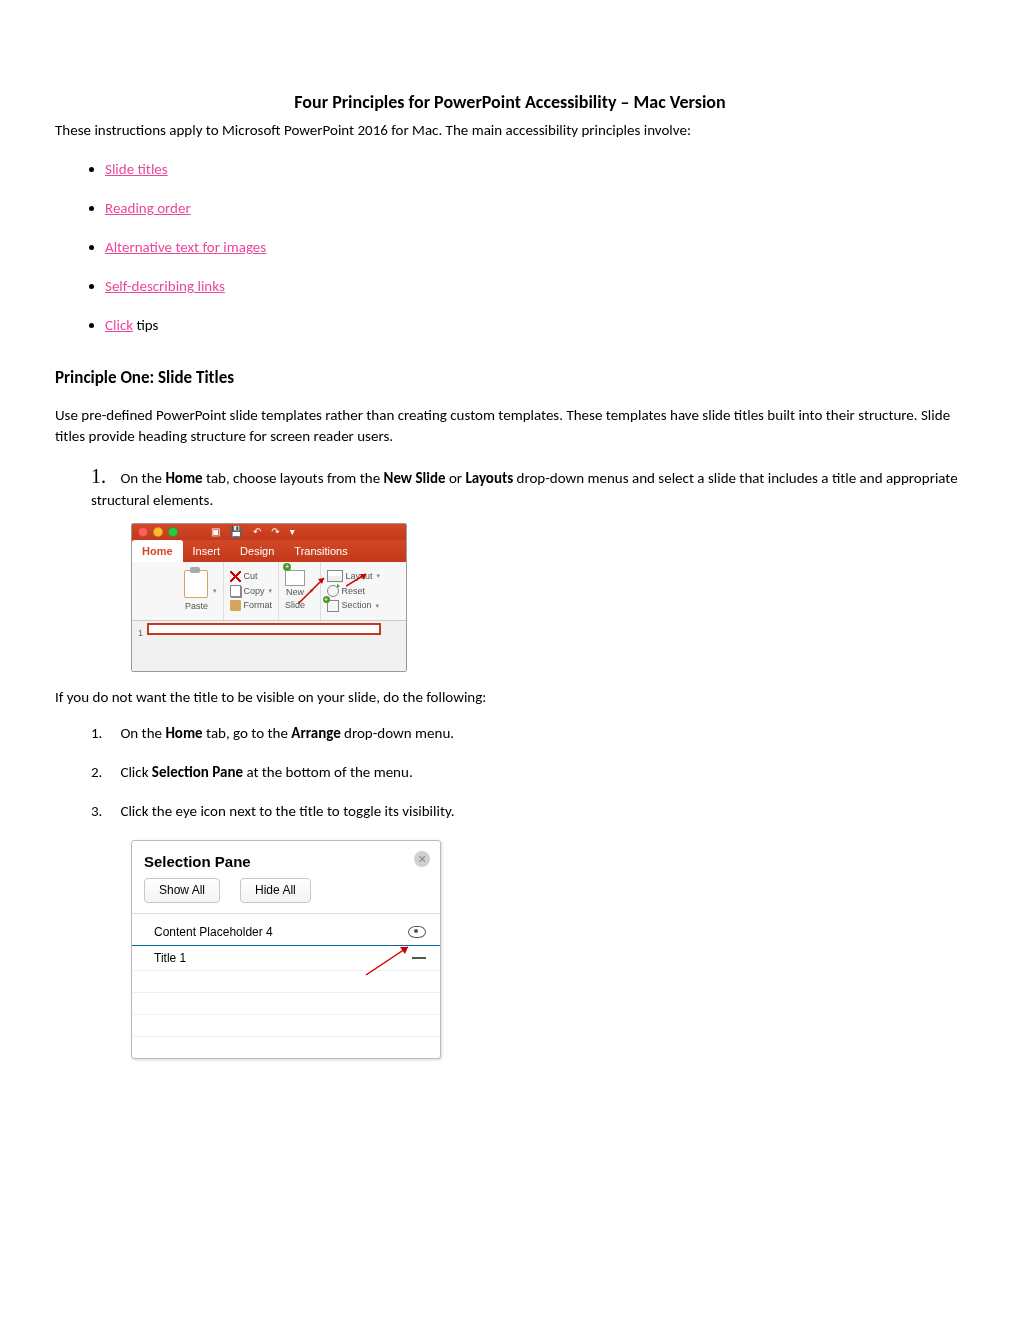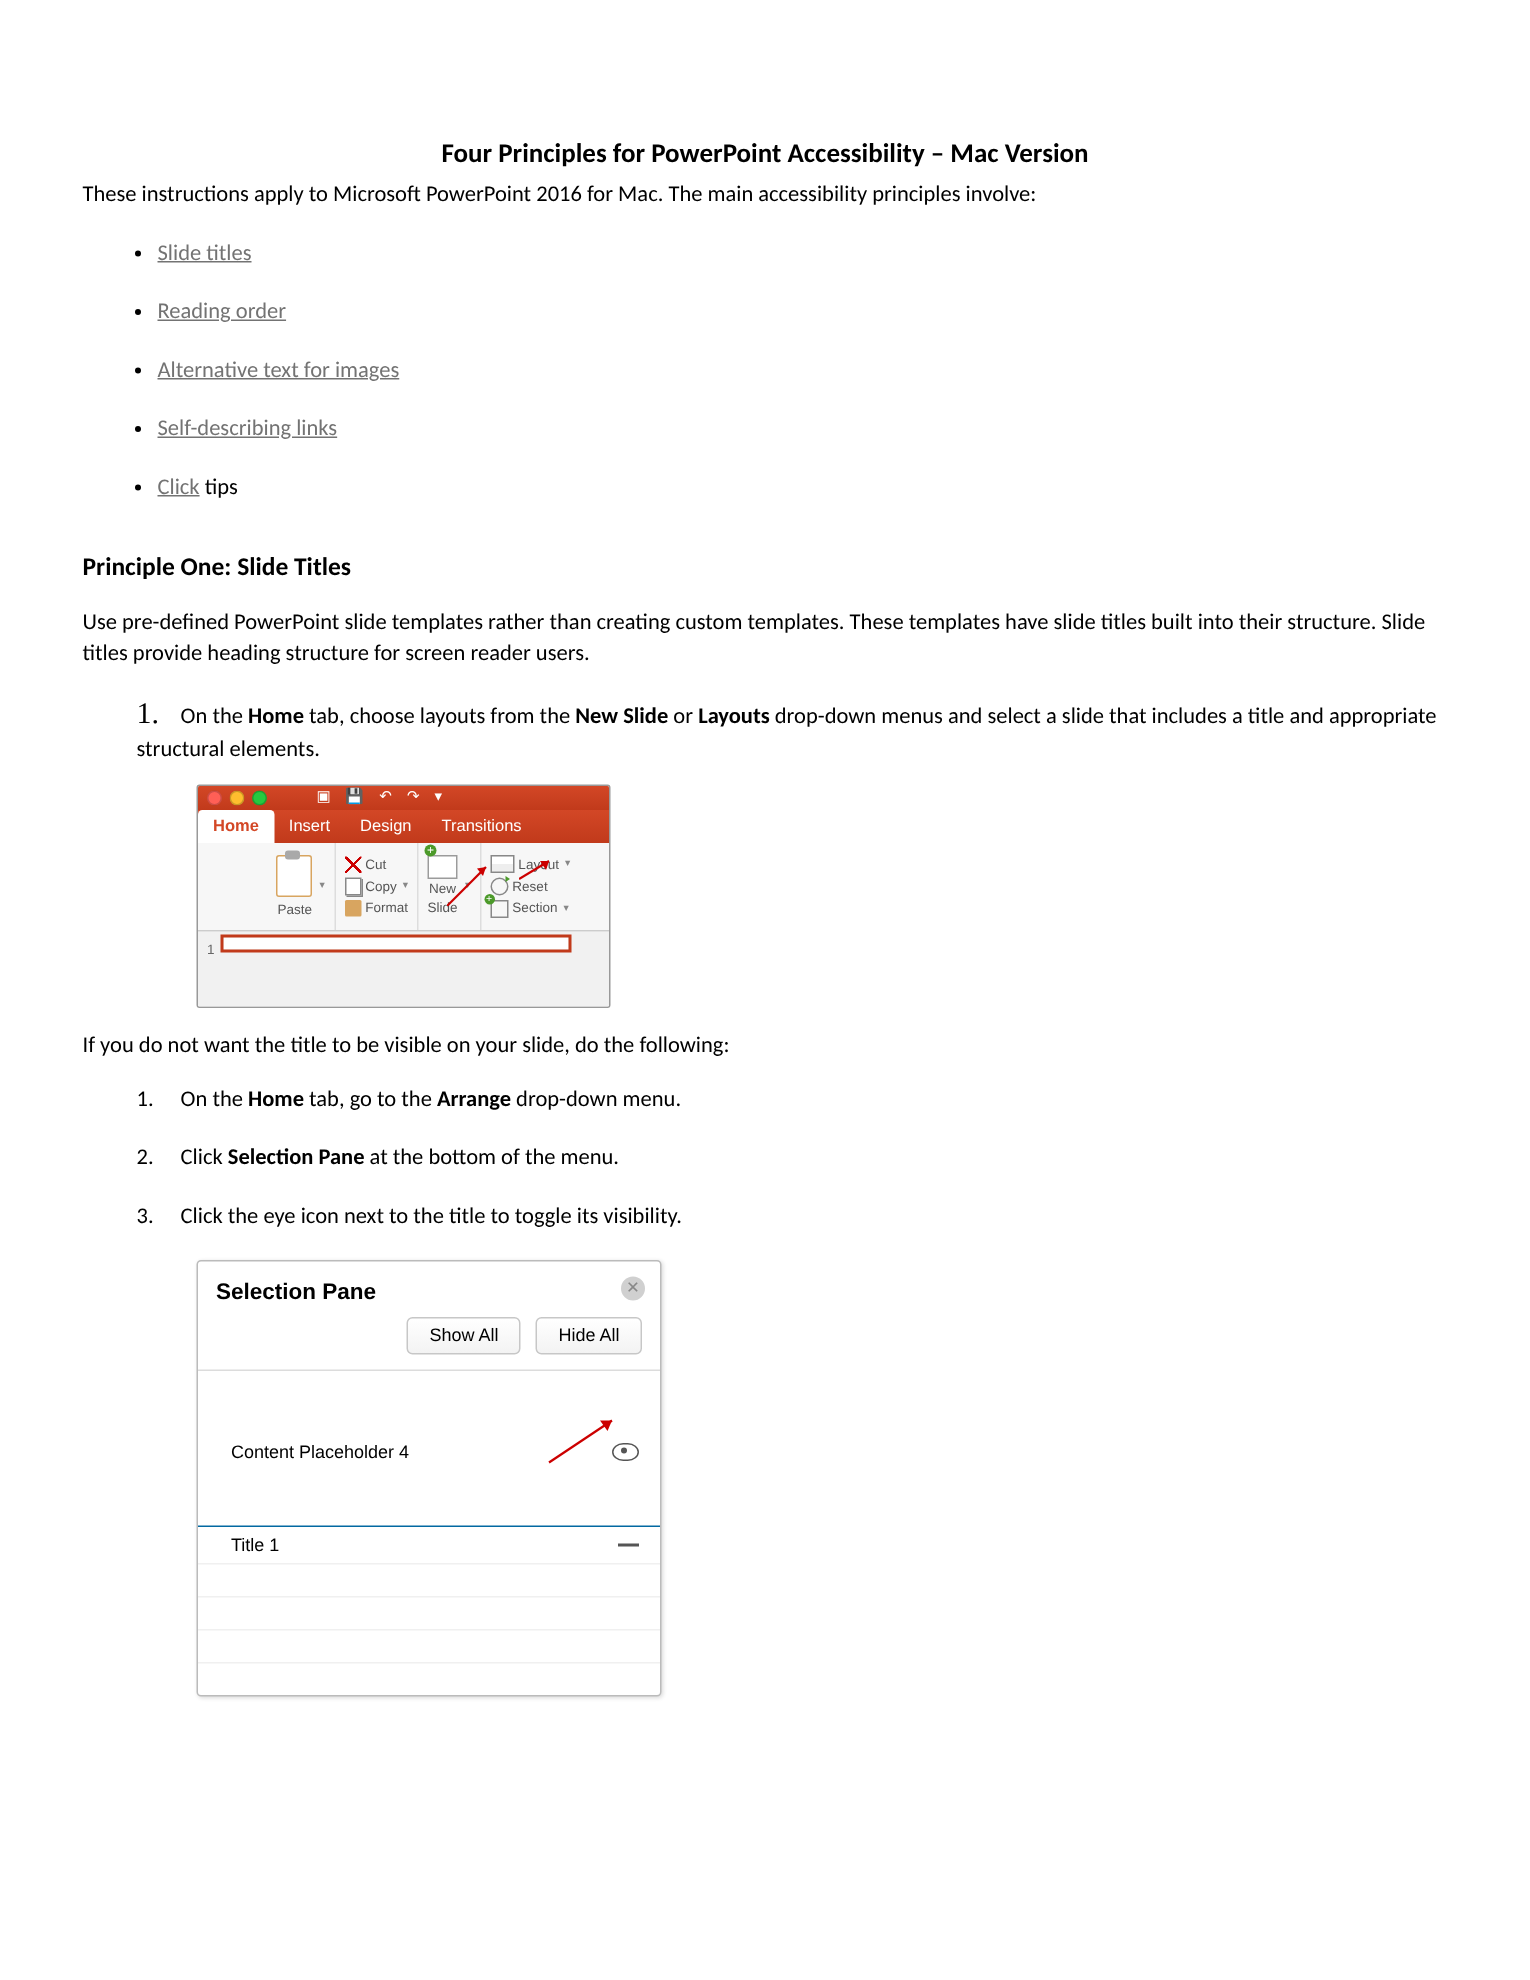"Slide titles" a.link { color: #737373 -> #ec4899 }
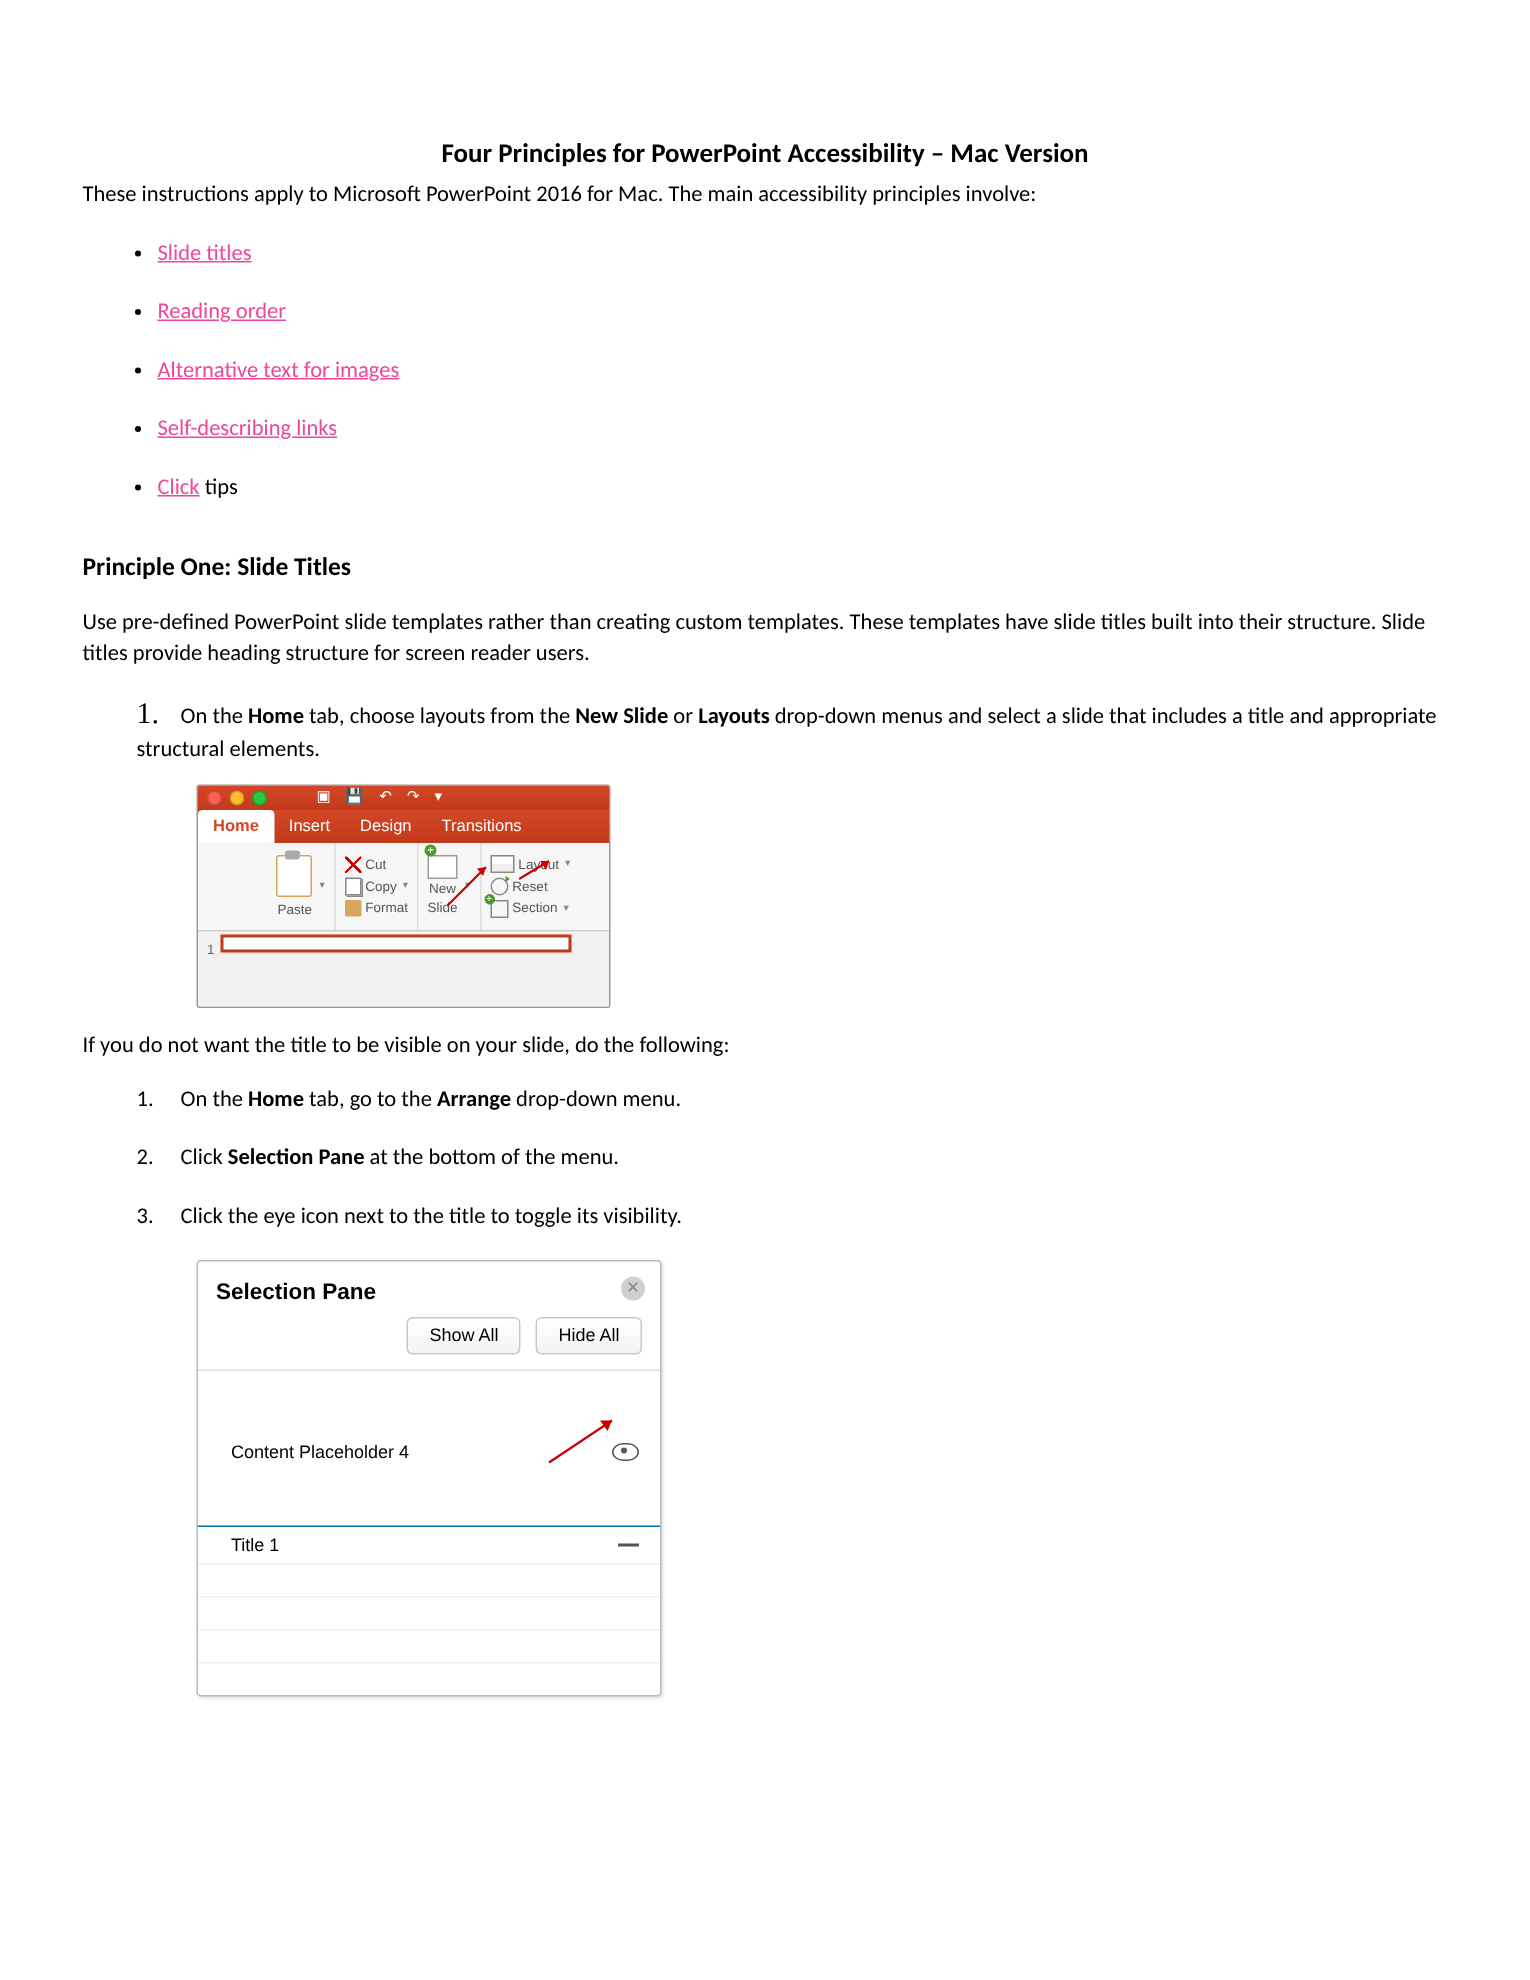"Show All" .shot2 .sp-buttons { gap: 10px -> 20px; justify-content: flex-end -> none }
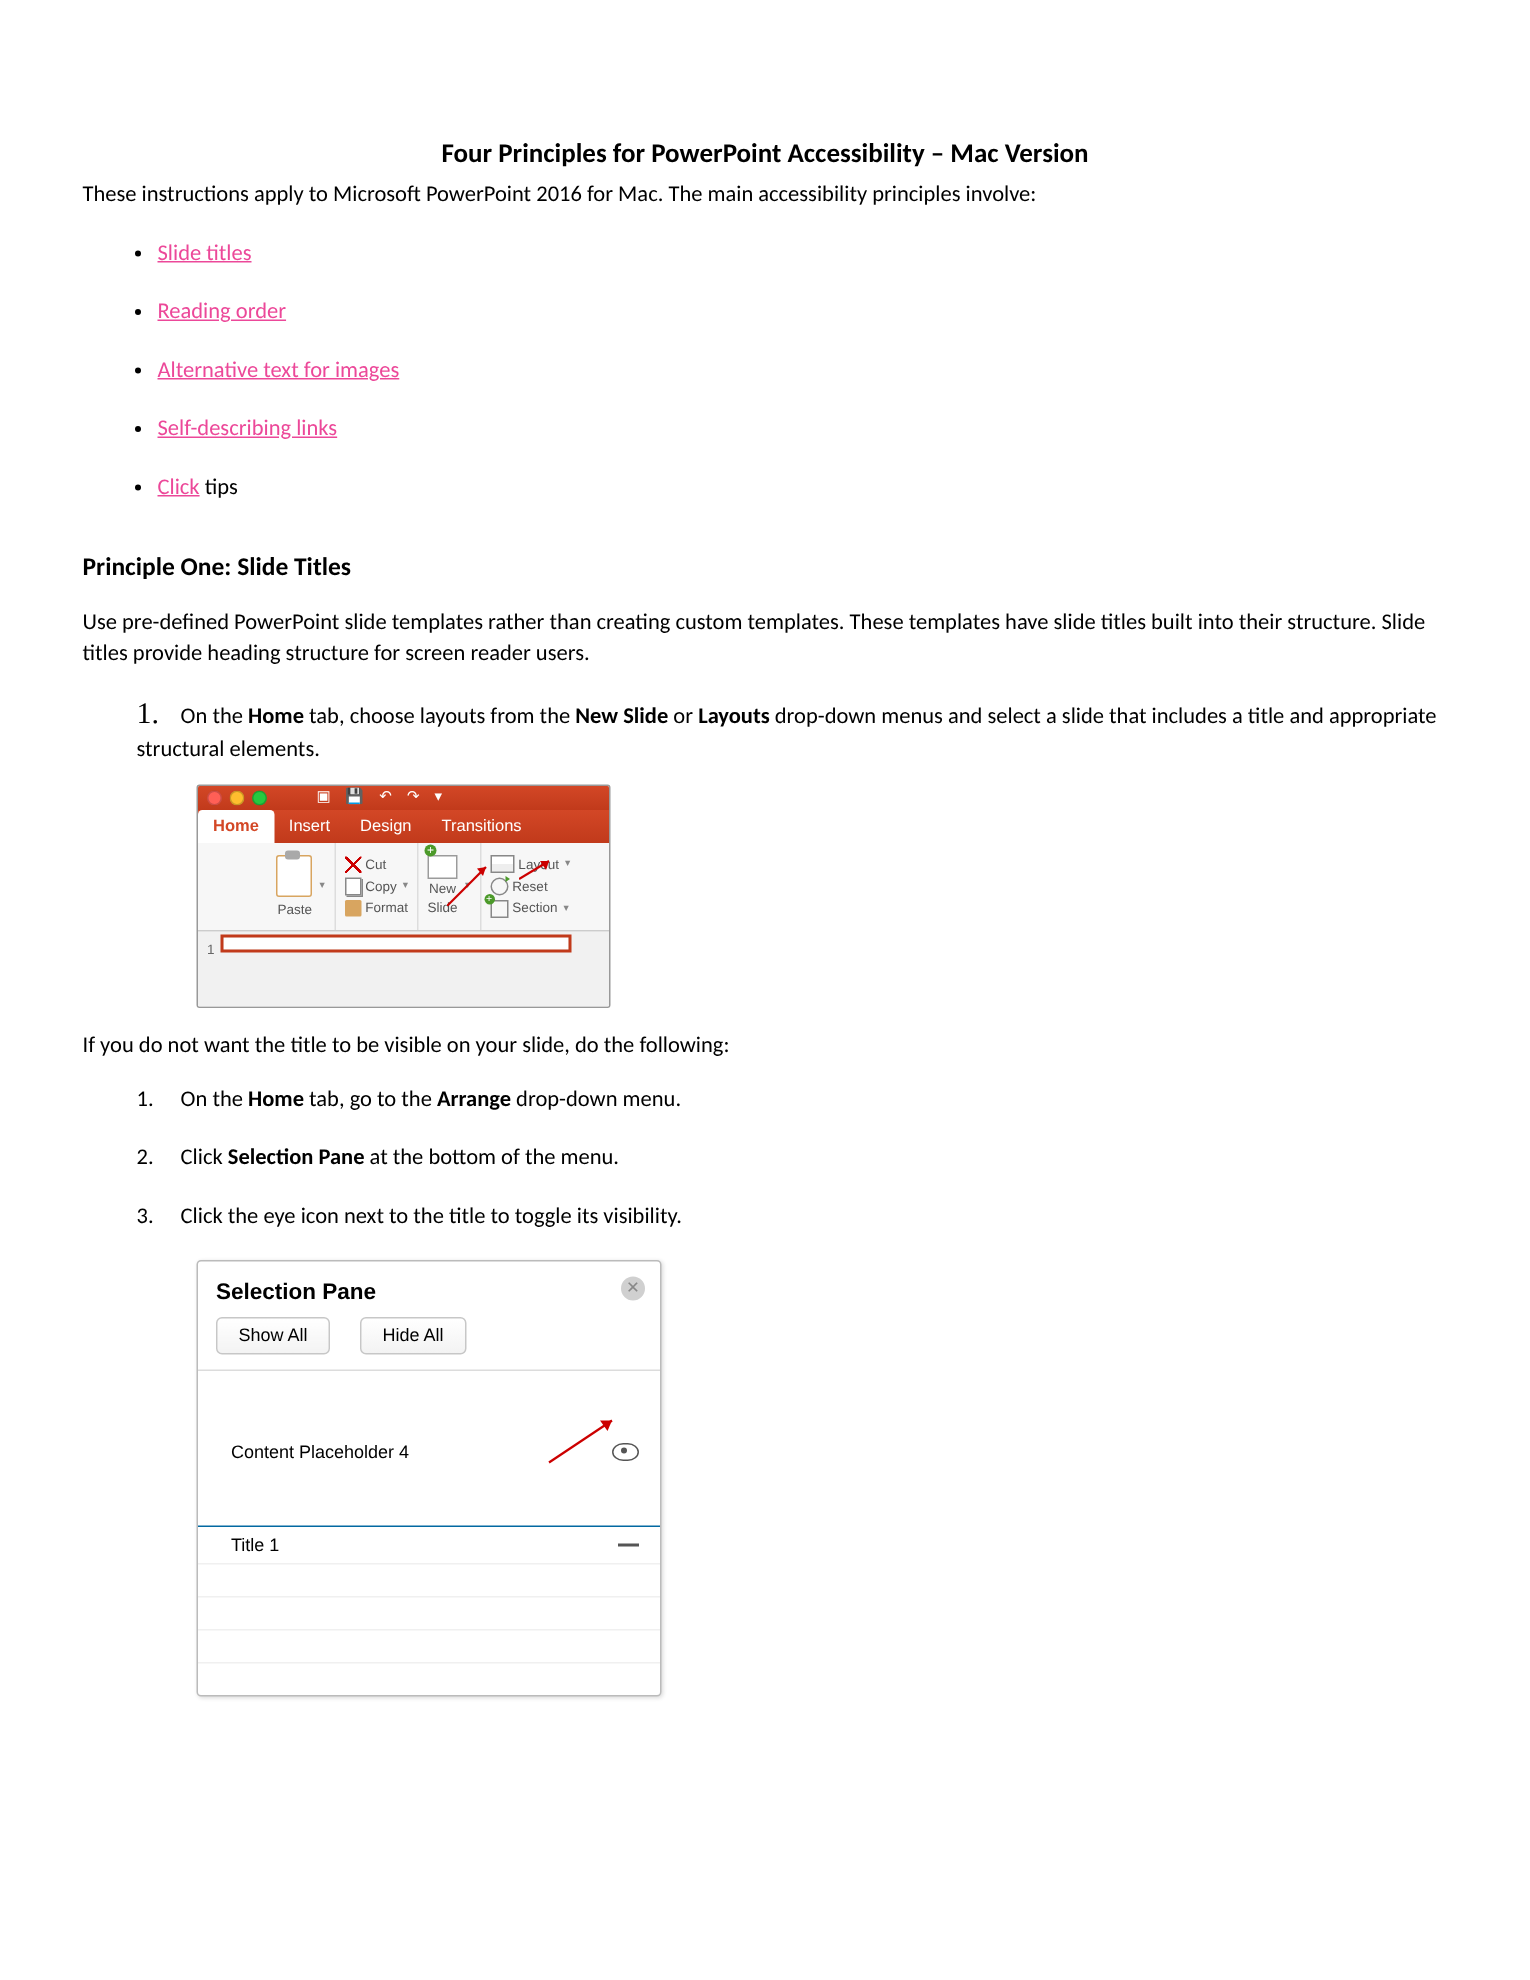"Content Placeholder 4" .shot2 .sp-row { margin-top: 36px -> none }
